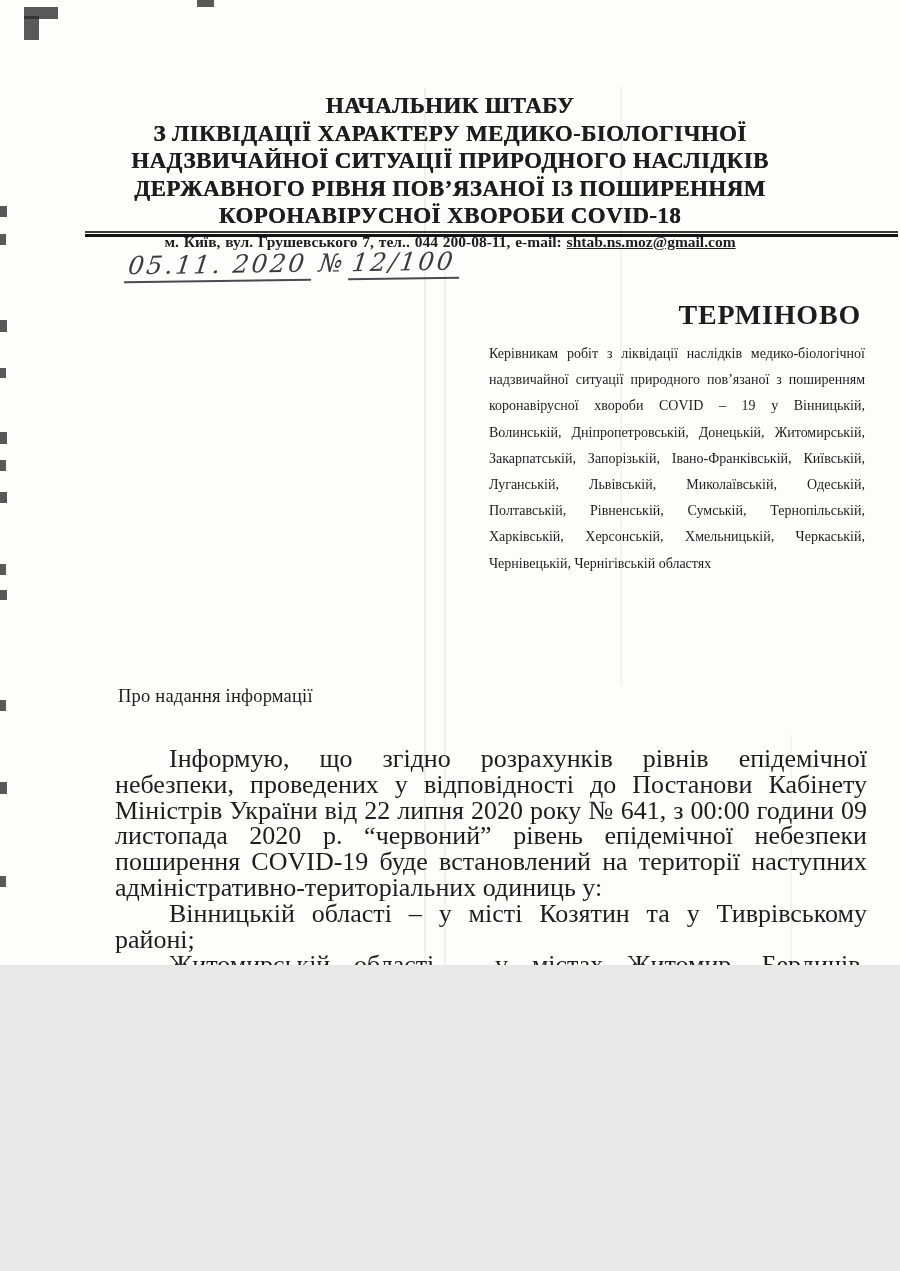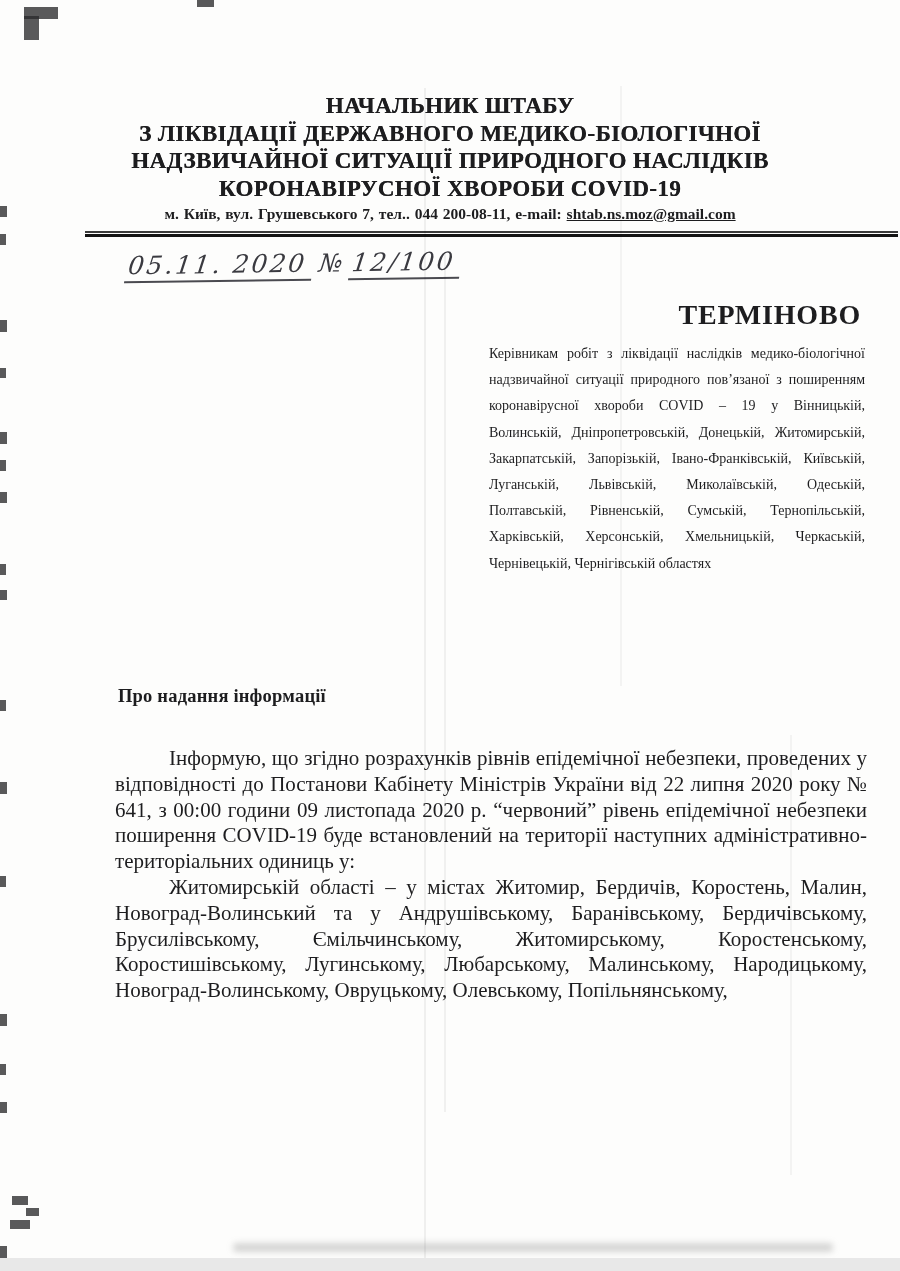"НАЧАЛЬНИК ШТАБУ" .page { height: 1258px -> 965px }
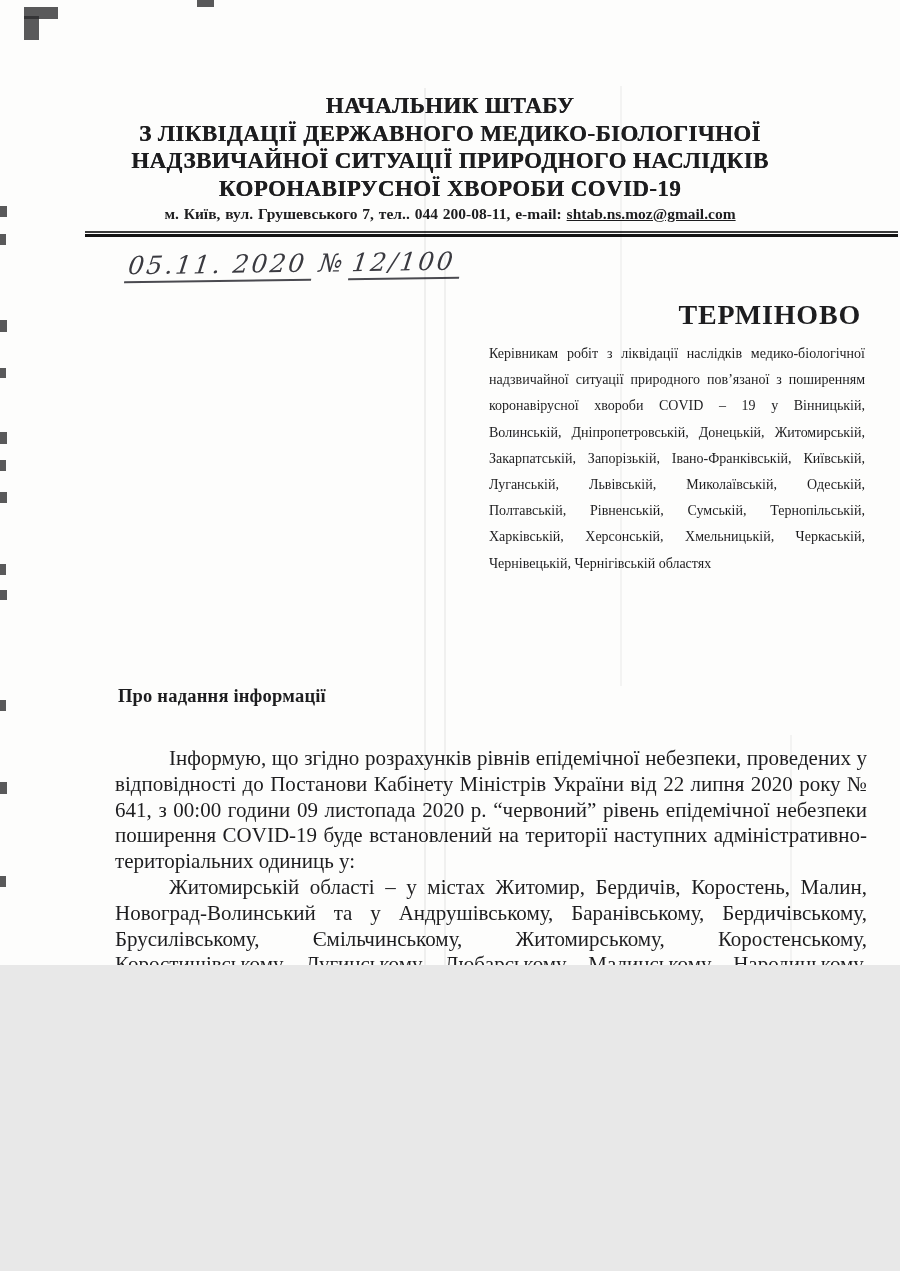"З ЛІКВІДАЦІЇ ДЕРЖАВНОГО" div { text: ДЕРЖАВНОГО -> ХАРАКТЕРУ }
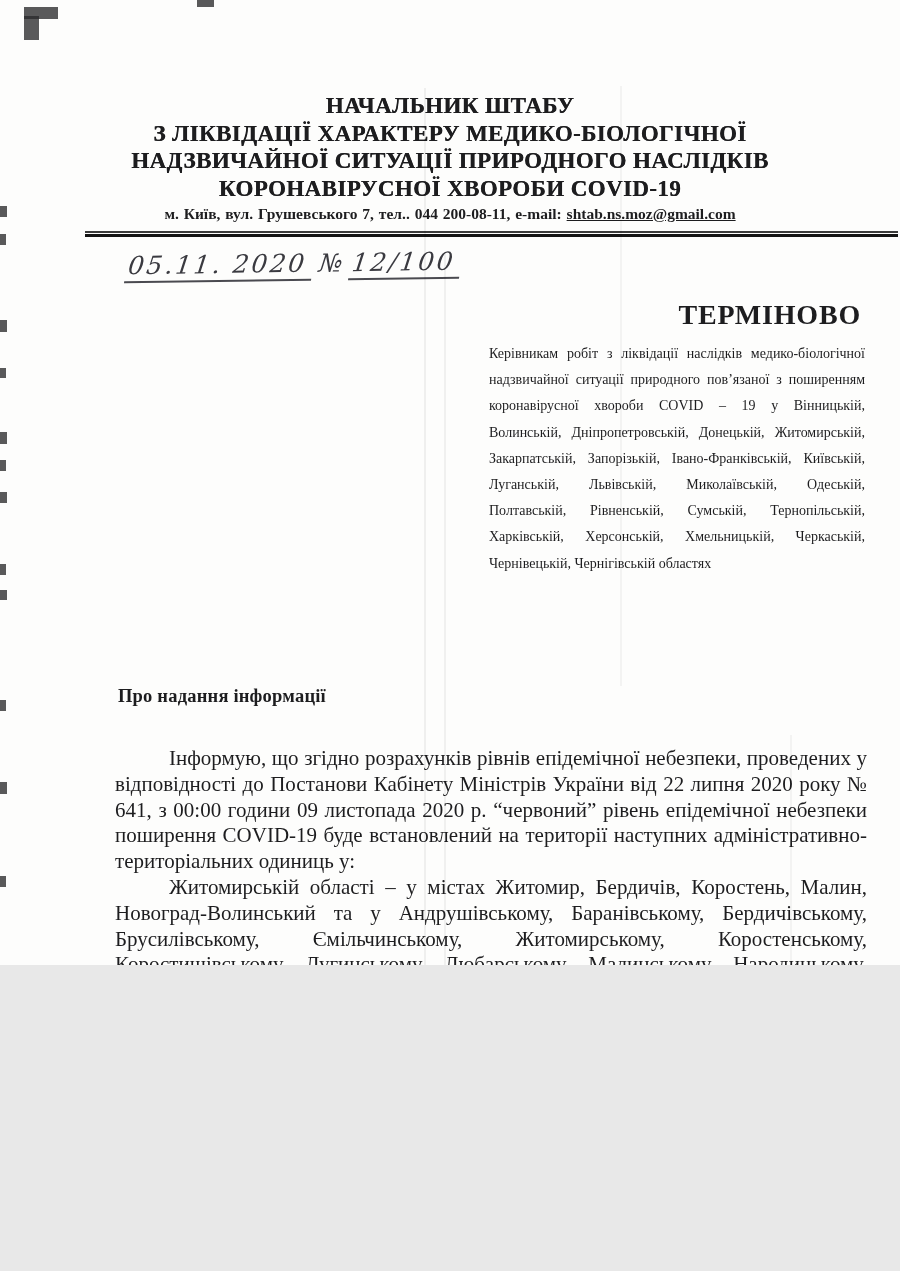"ДЕРЖАВНОГО РІВНЯ ПОВ’ЯЗАНОЇ ІЗ" div { html: none -> <div>ДЕРЖАВНОГО РІВНЯ ПОВ’ЯЗАНОЇ ІЗ ПОШИРЕННЯМ</div> }
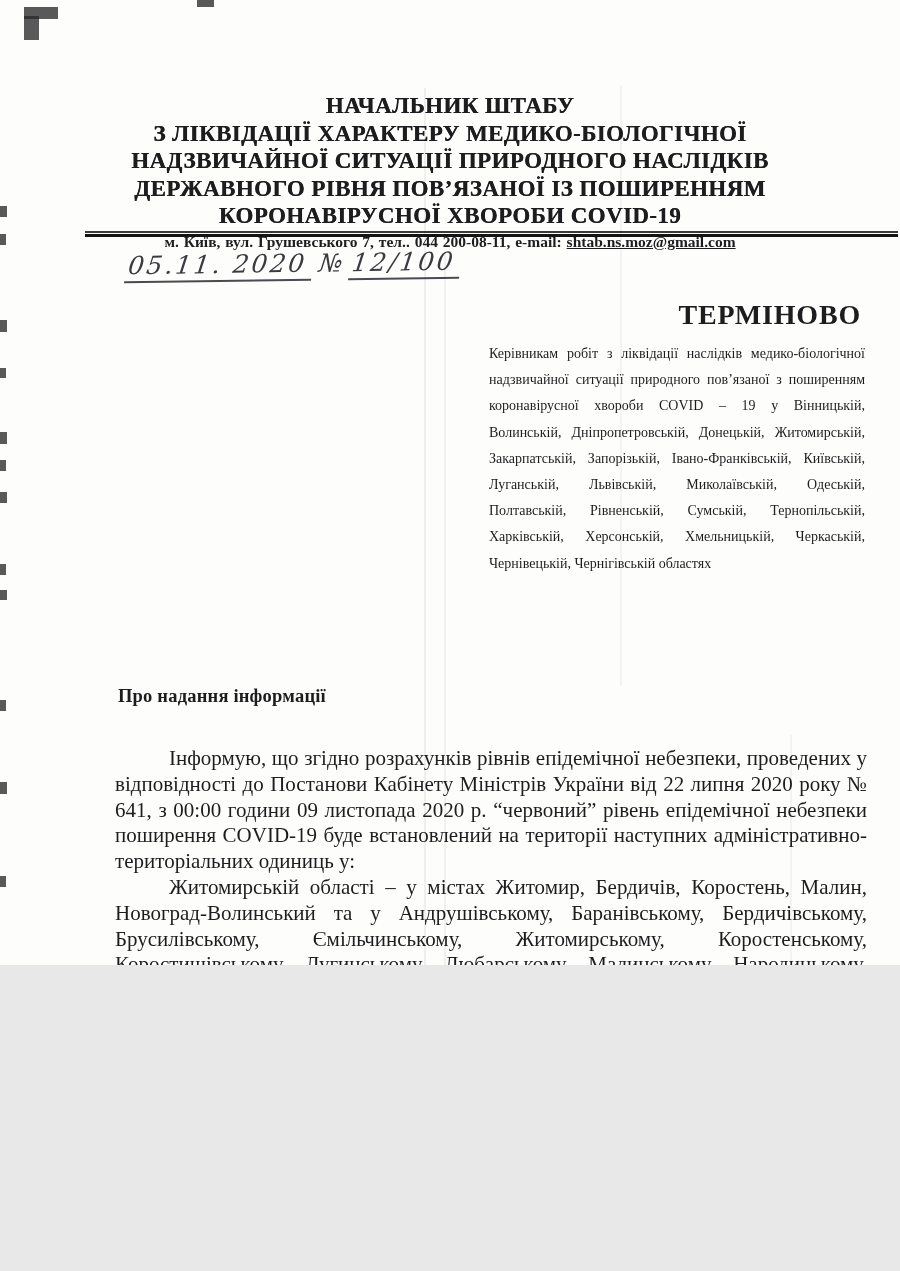"КОРОНАВІРУСНОЇ ХВОРОБИ COVID-19" div { text: COVID-19 -> COVID-18 }
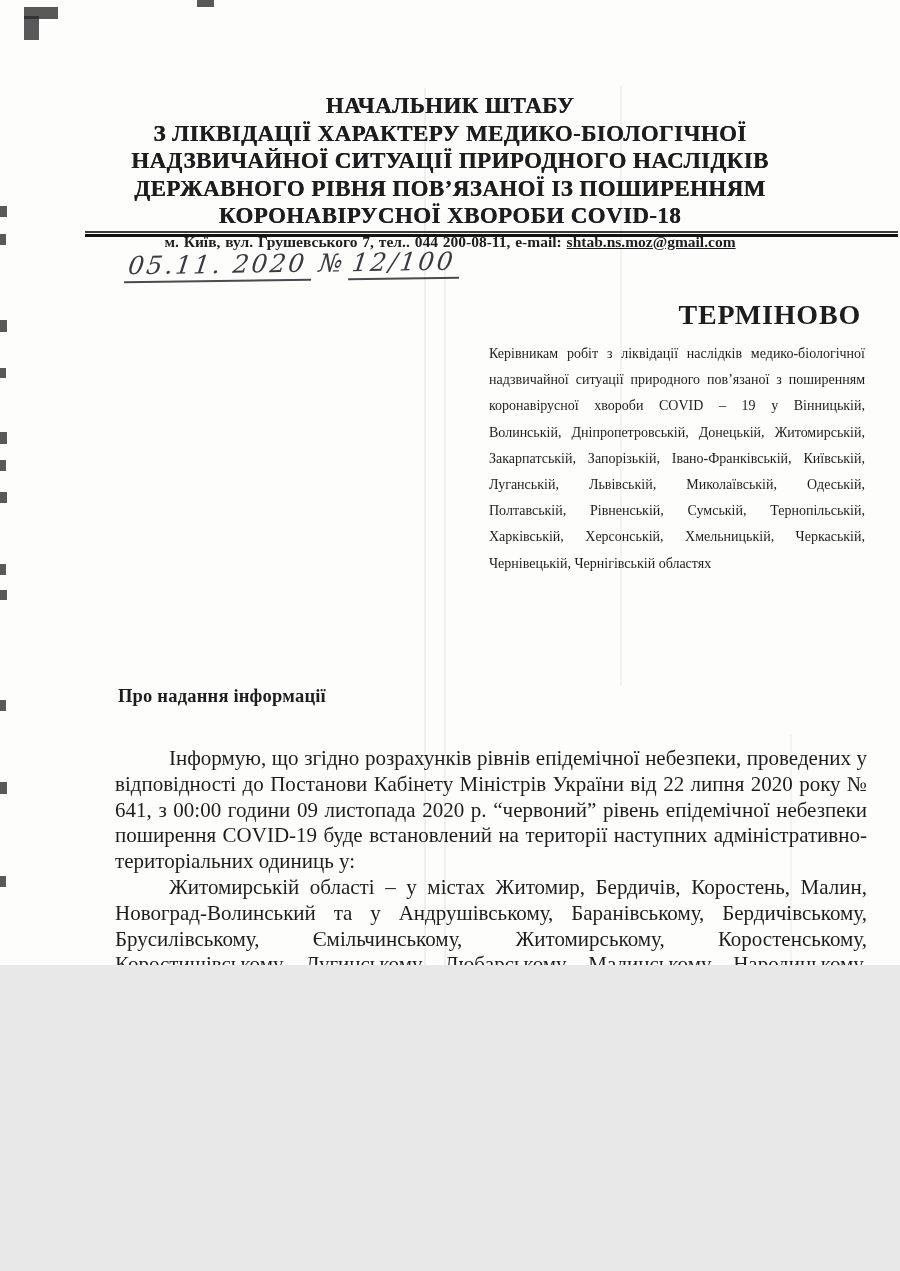"Про надання інформації" .subject { font-weight: bold -> normal }
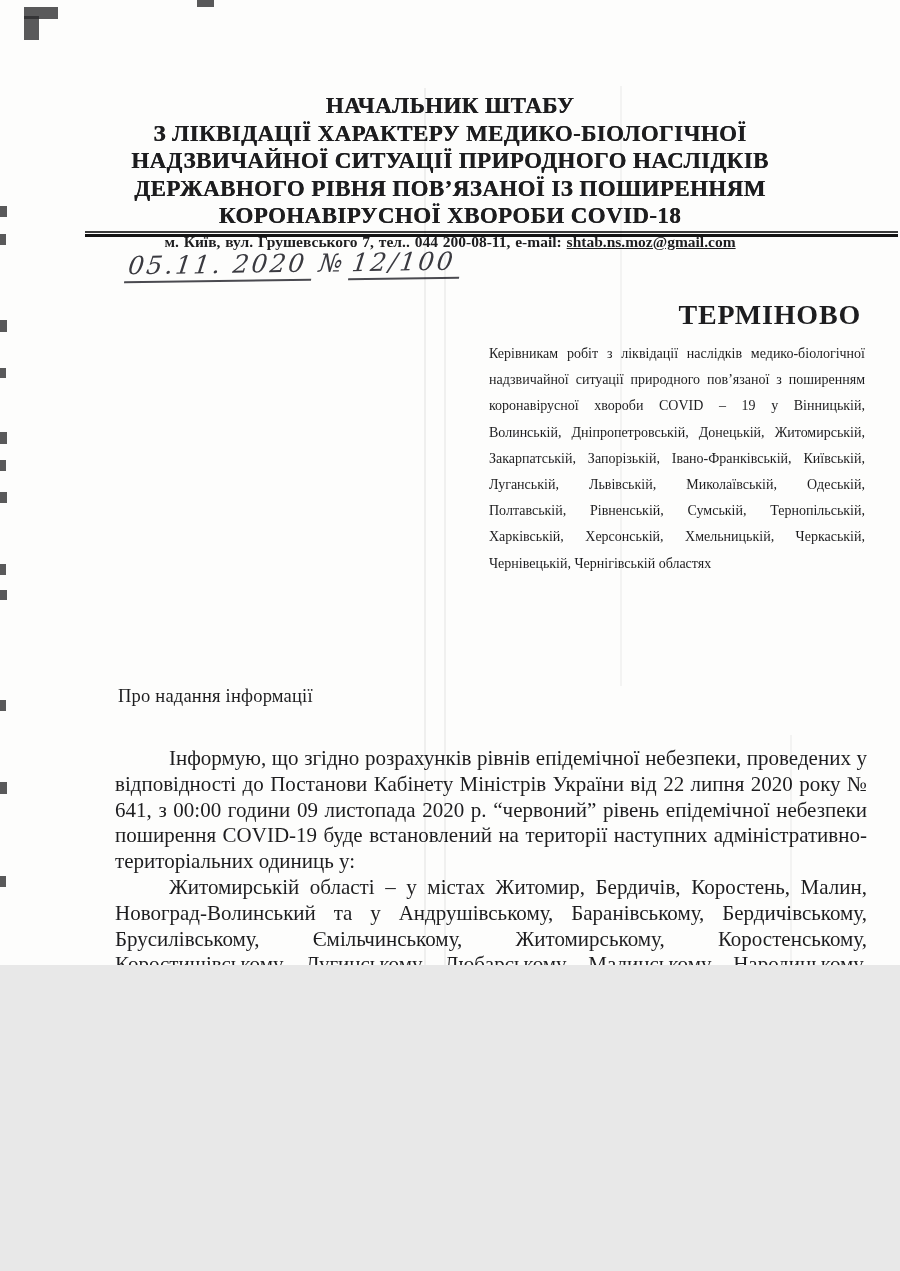"Інформую, що згідно розрахунків рівнів" .body { font-size: 21px -> 26px }
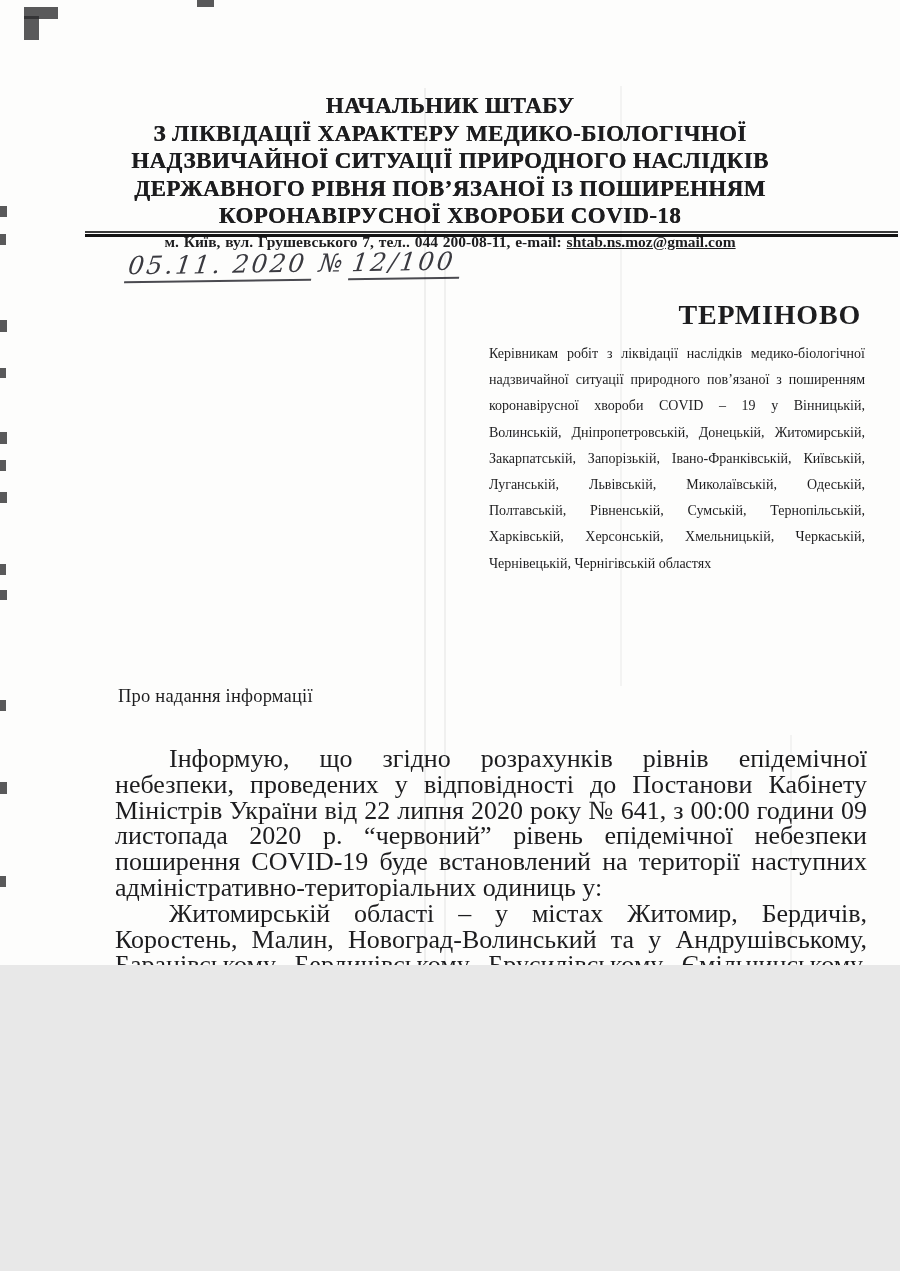"Вінницькій області – у місті" p { html: none -> <p>Вінницькій області – у місті Козятин та у Тиврівському районі;</p> }
